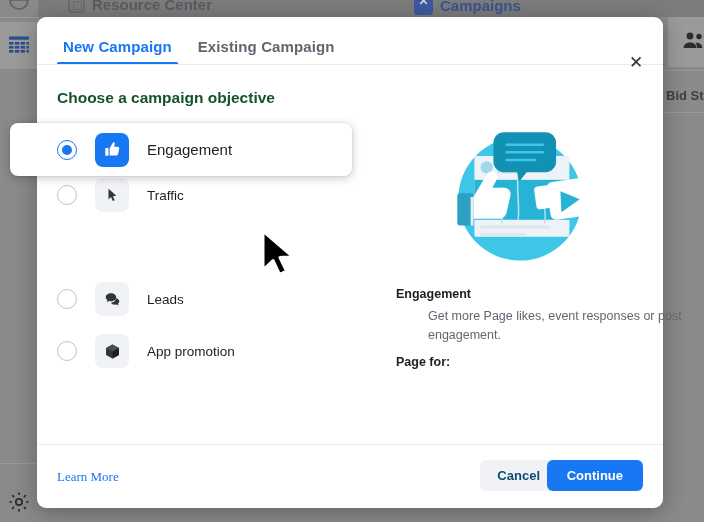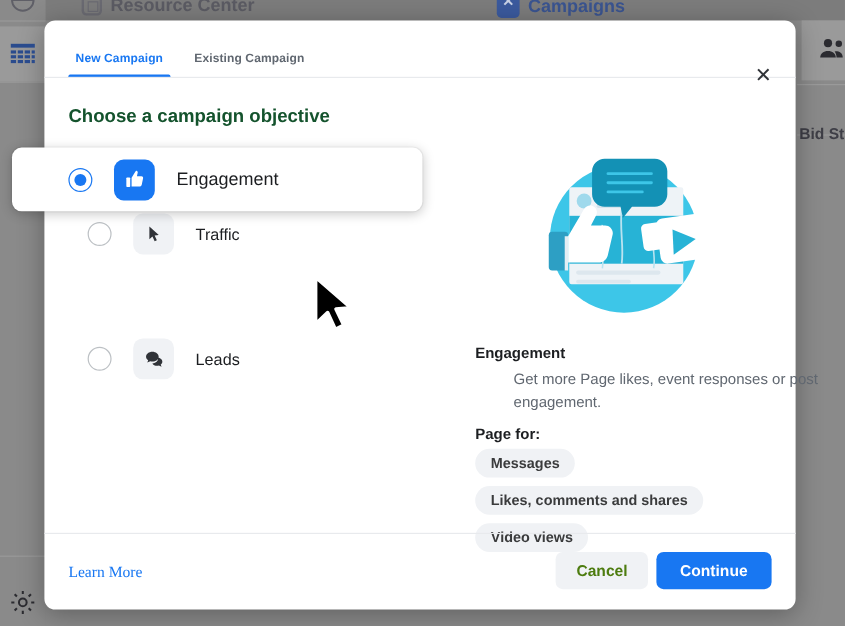"New Campaign" .tab { font-size: 10px -> 15px }
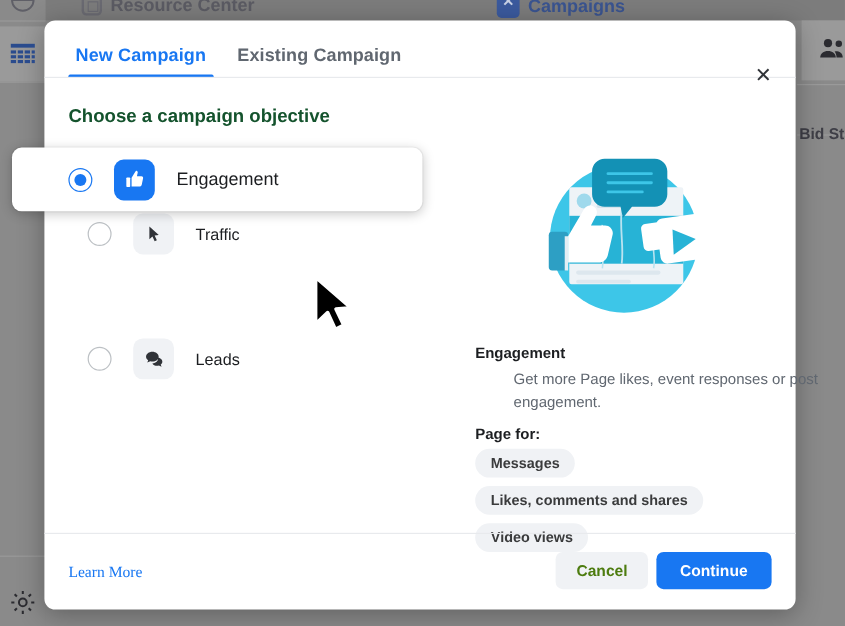"Bid St" .bg-bid { margin-top: 16px -> none }
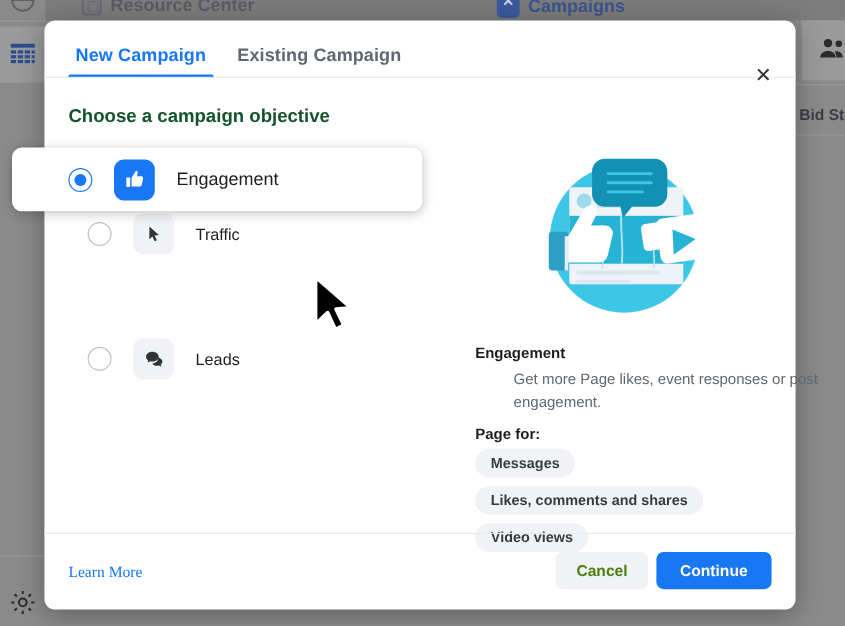"Traffic" .obj-row { padding-left: 36px -> 20px }
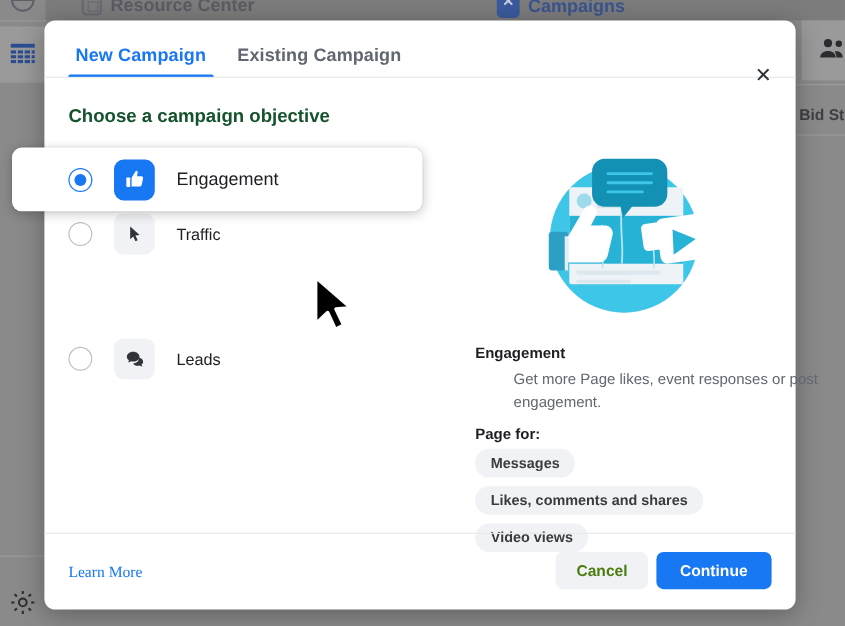"App promotion" div.obj-row { html: none -> <div> <span></span> <span> <svg> <path></path> <path></path> <path></path> </svg> </span> <span>App promotion</span> </div> }
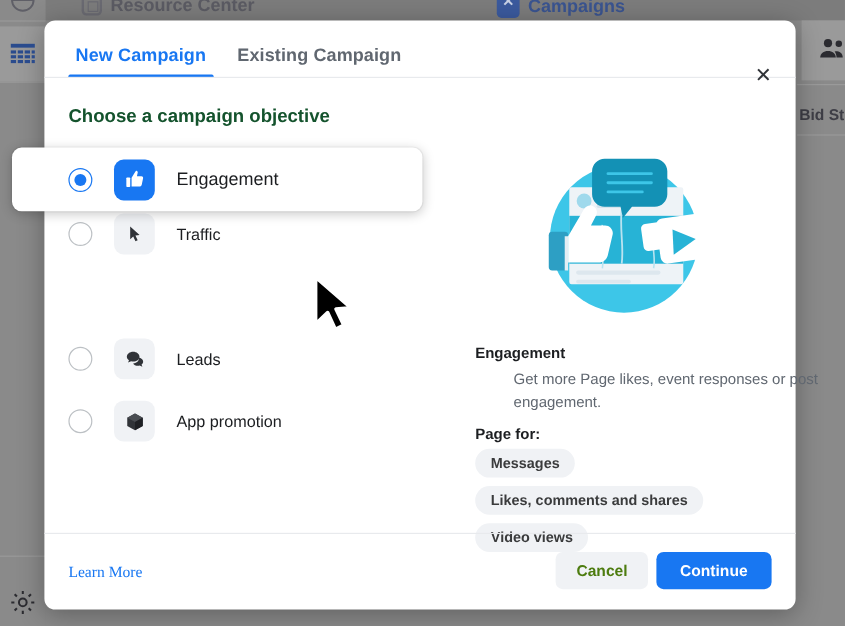"Messages" div.chips { html: <div> <span>Messages</span> <span>Likes, comments and shares</span> <span>Video views</span> </div> -> none }
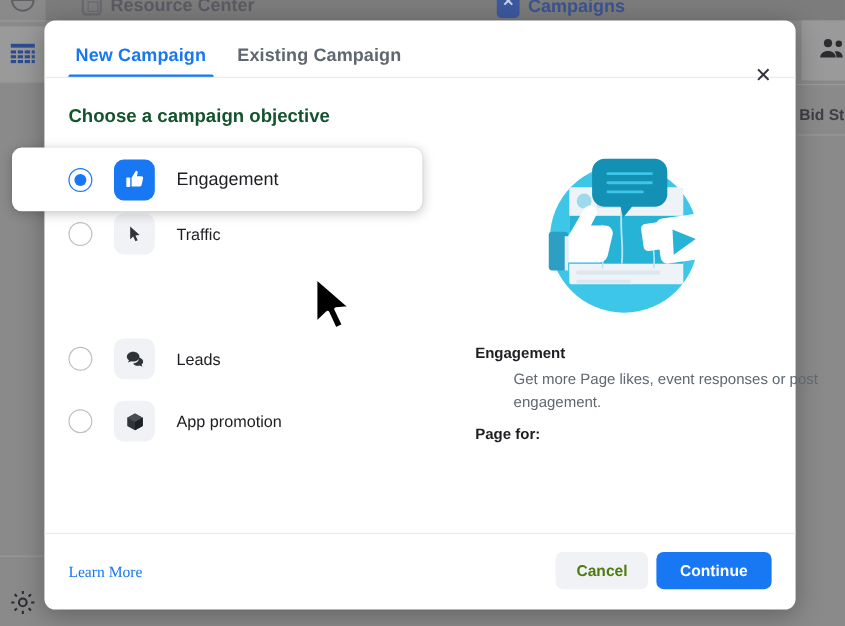"Cancel" .btn-cancel { color: #4d7c0f -> #0c4a6e; right: 123px -> 106px }
